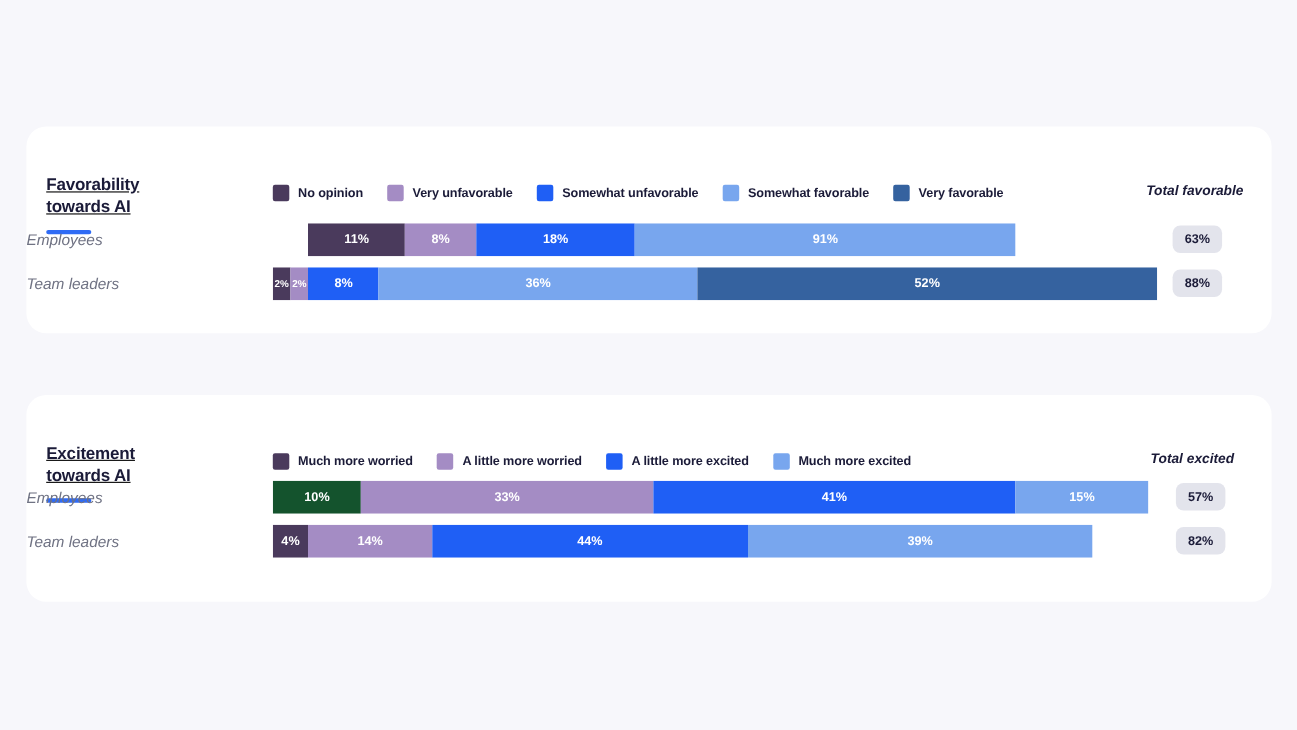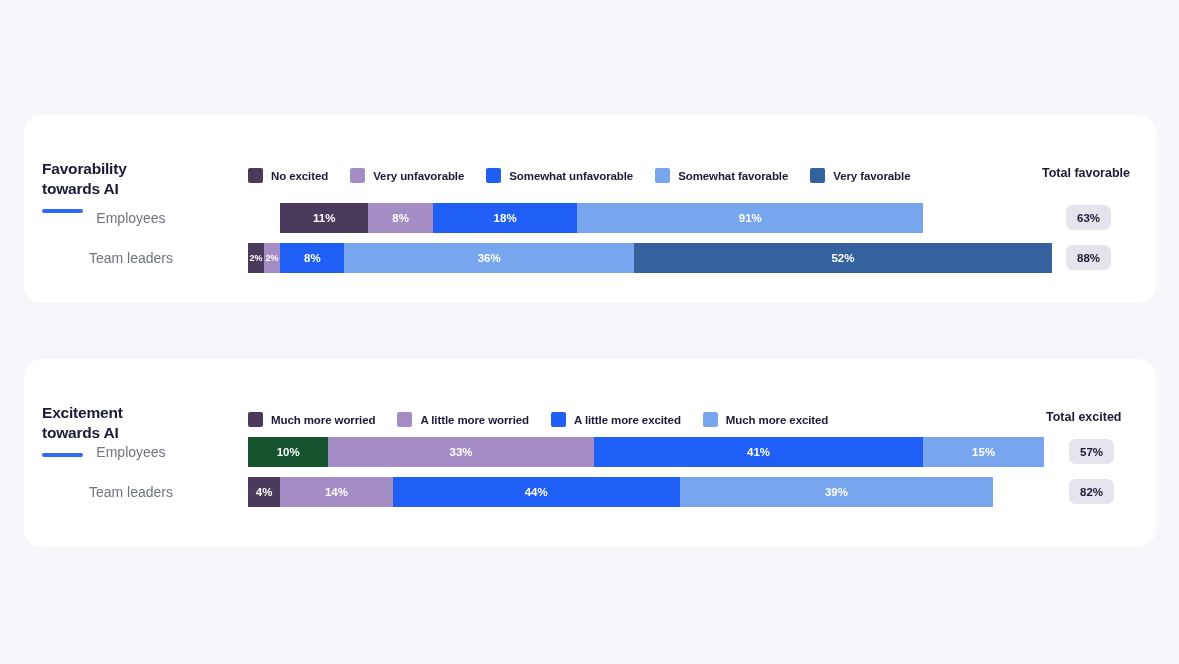"Favorability" .heading { text-decoration: none -> underline }
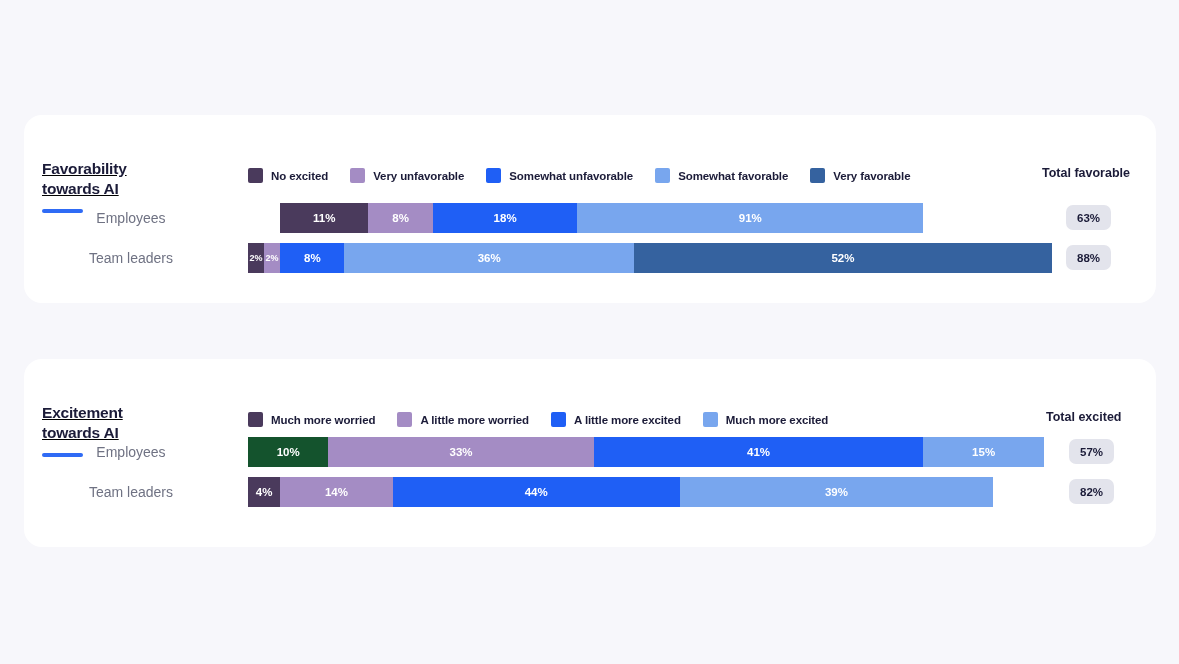"No excited" span.legend-label { text: excited -> opinion }
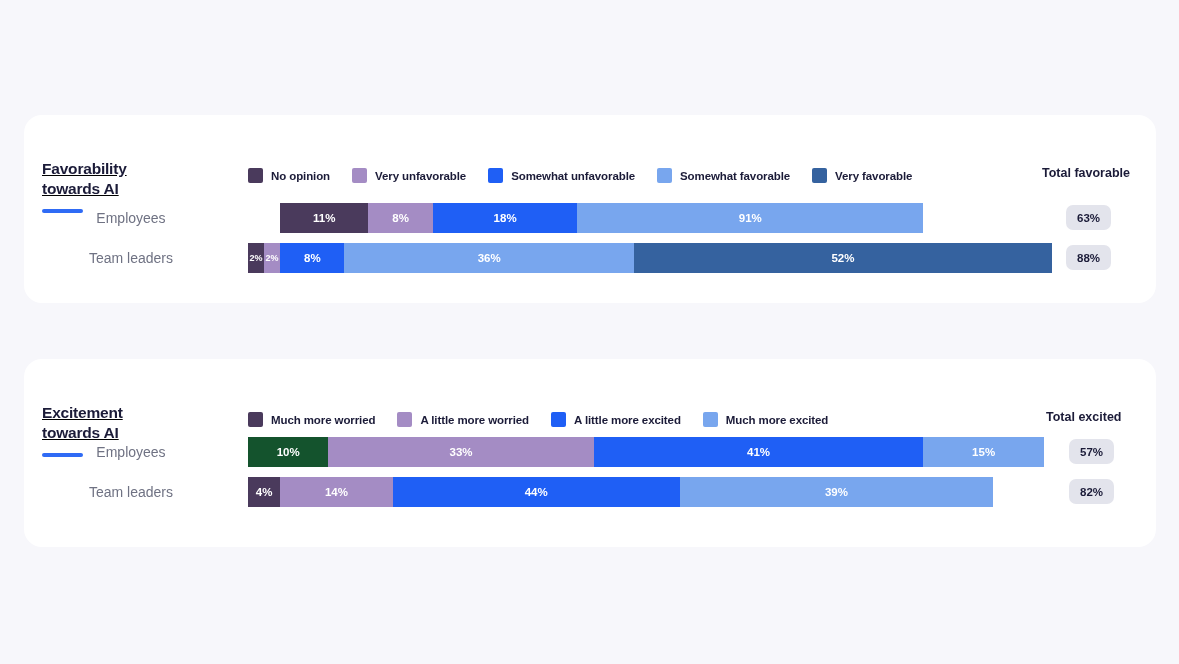"Total favorable" .total-header { font-style: none -> italic }
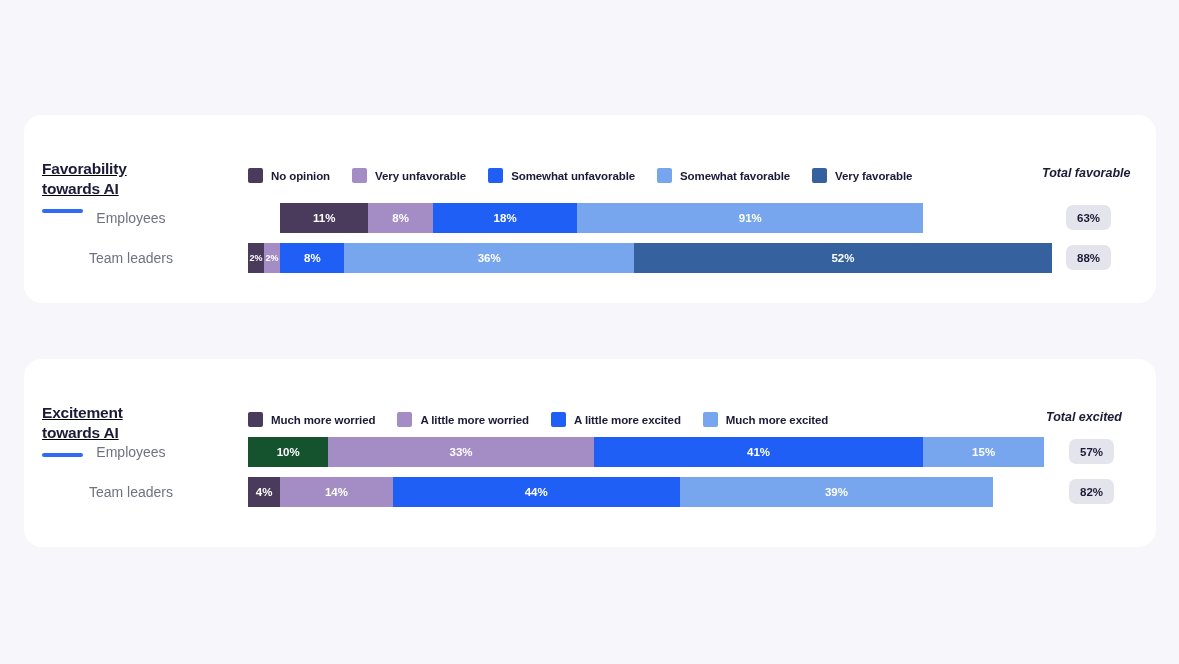"Employees" .row-label { font-style: none -> italic; text-align: center -> left }
